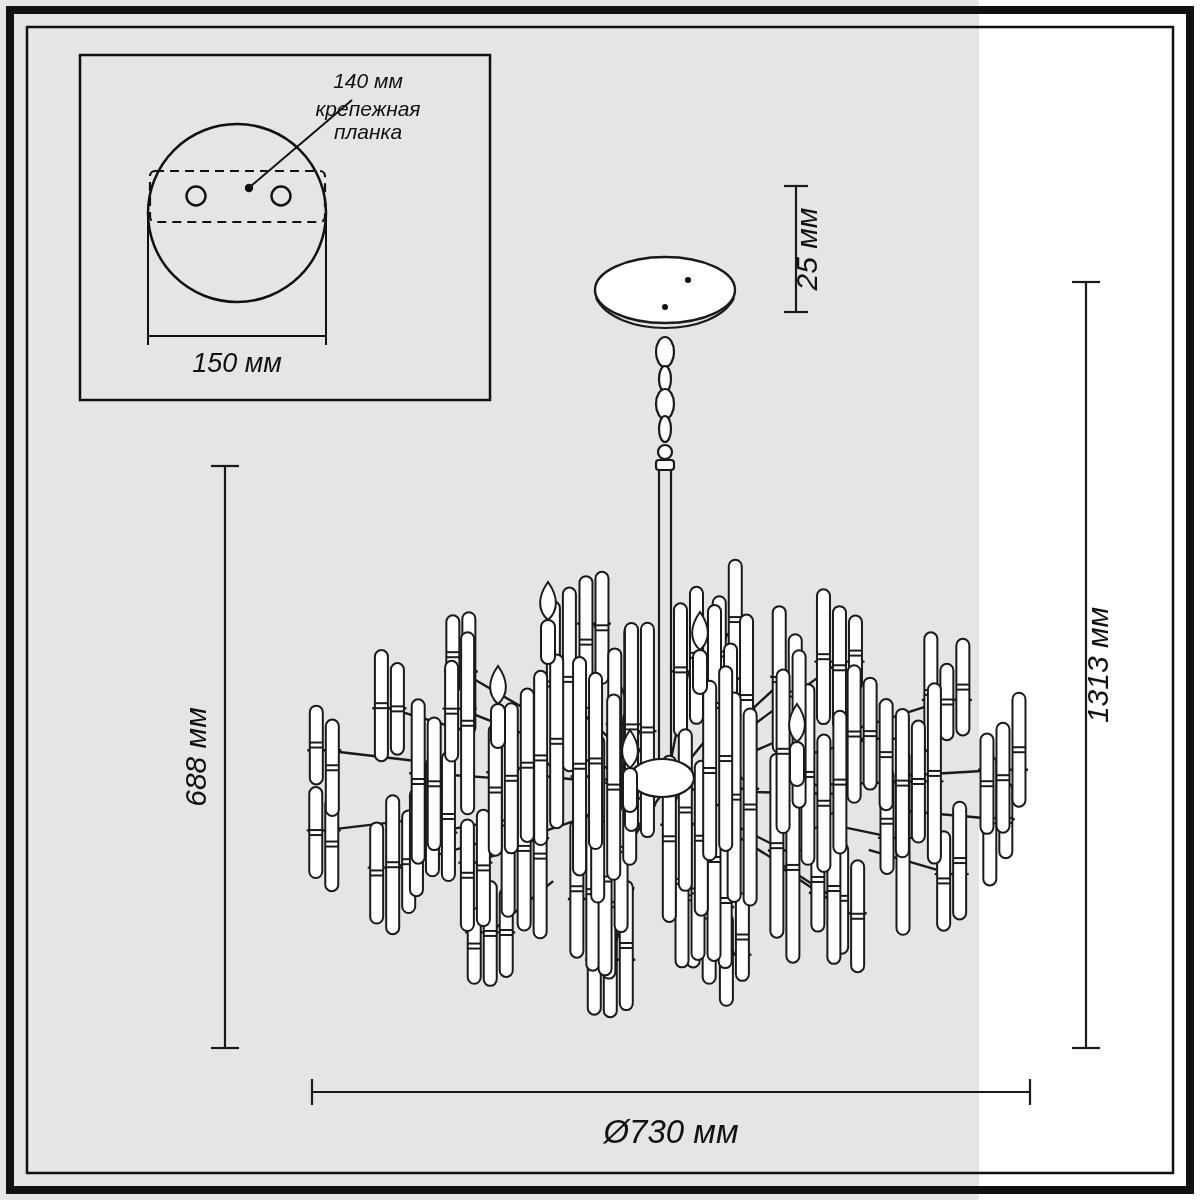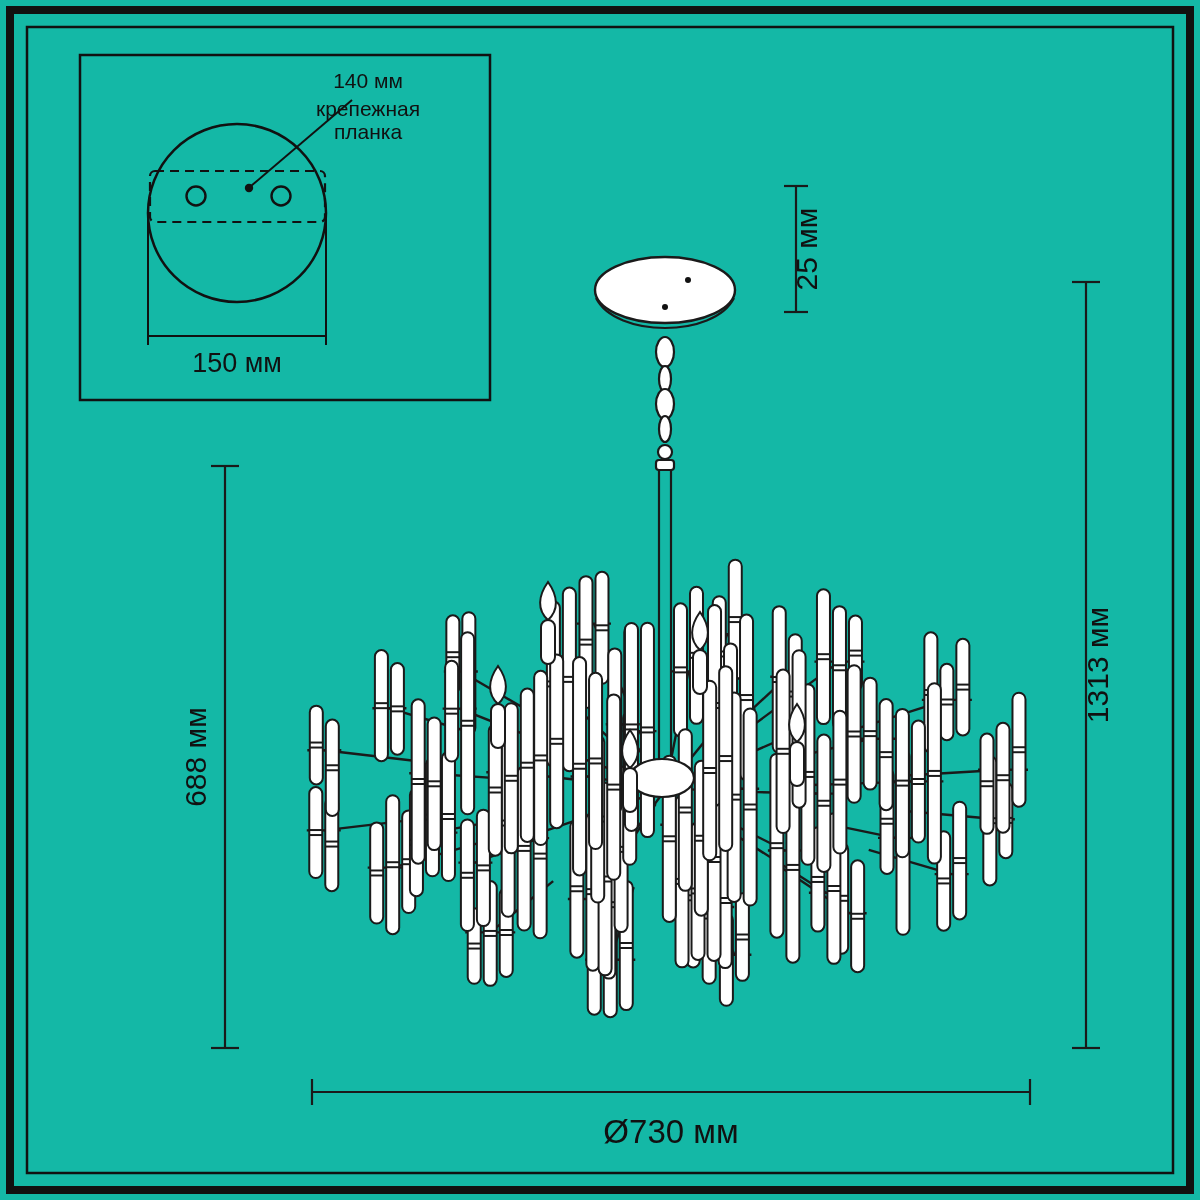"140 мм" .page { background: #14b8a6 -> #e5e5e5; font-style: none -> italic; width: 1200px -> 979px }
